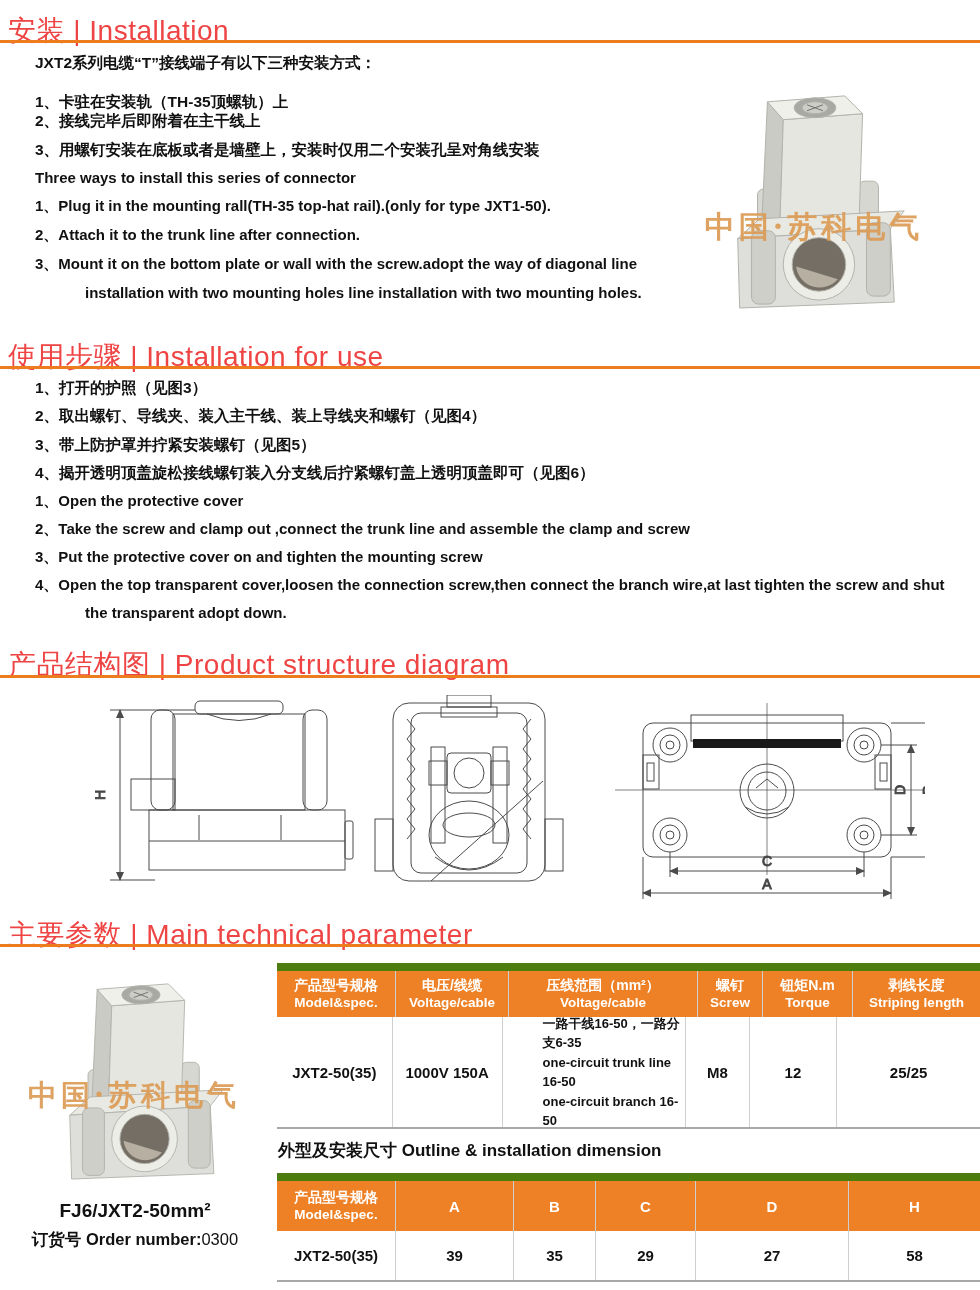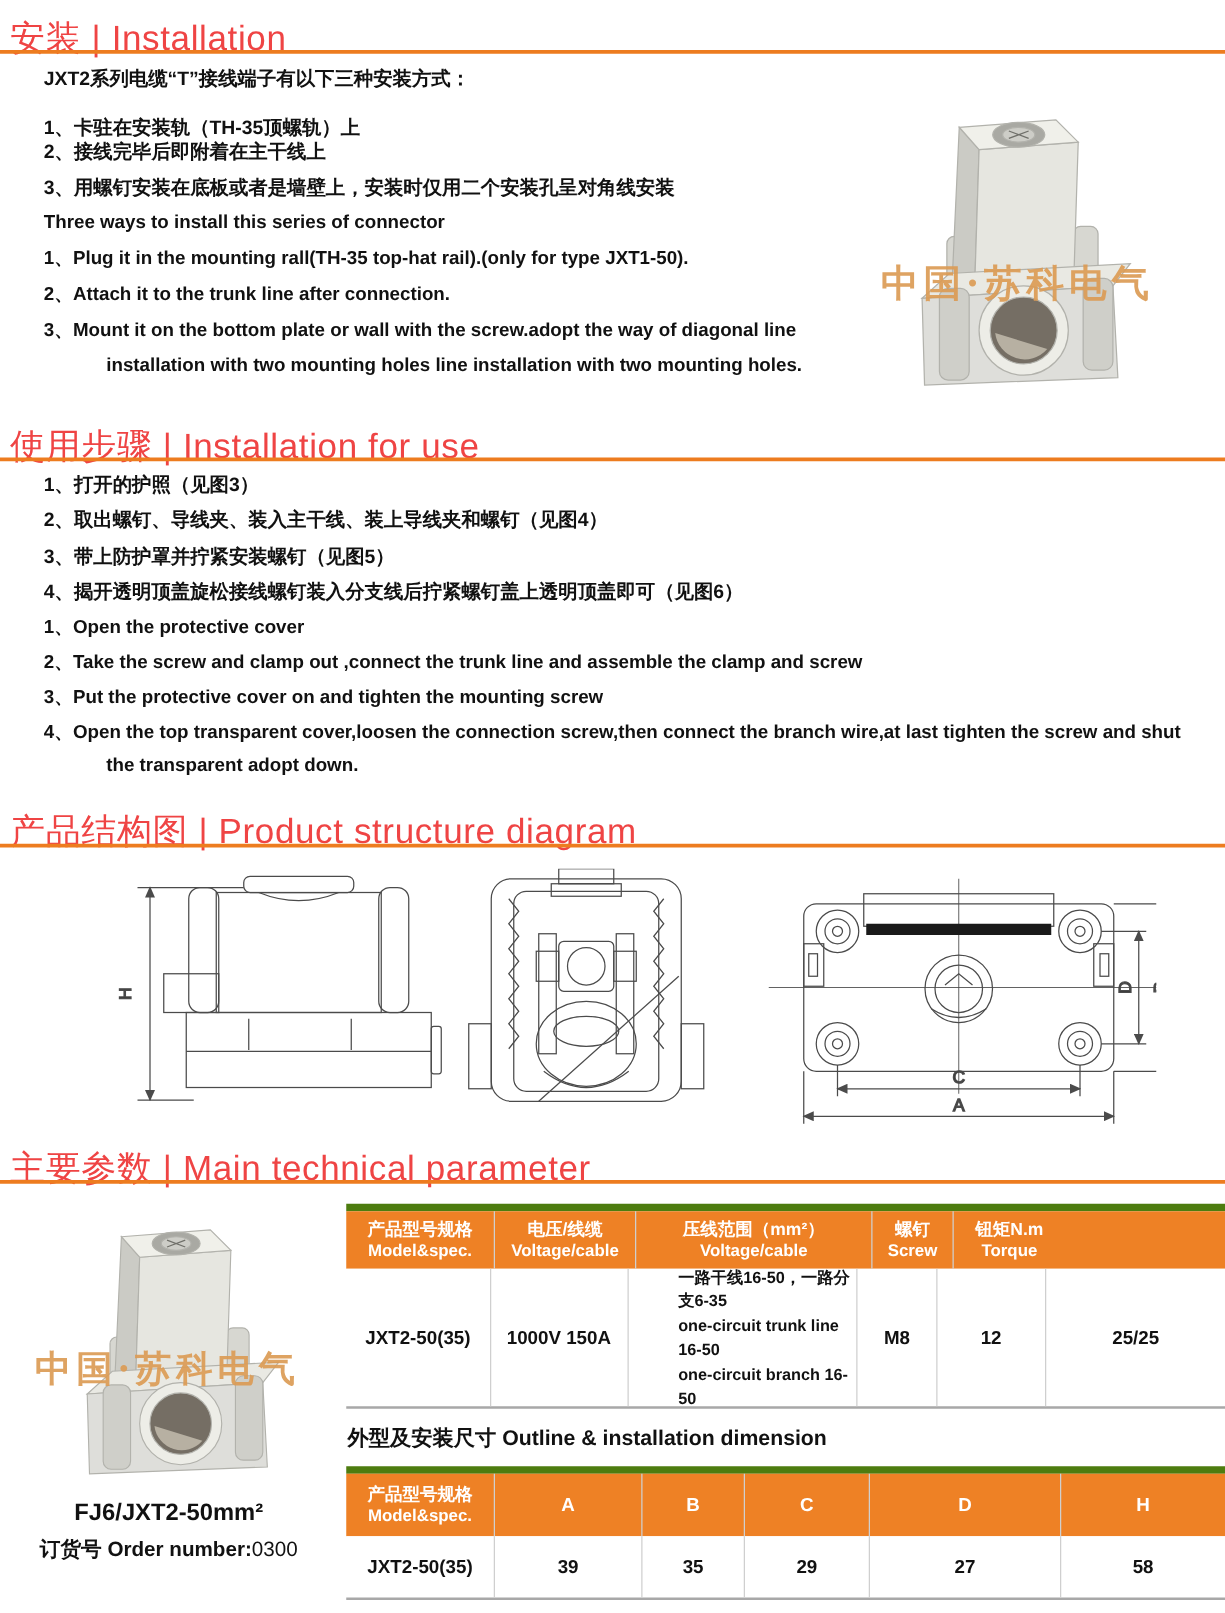"产品型号规格" .tbl { border-top: 6px solid #4d7c0f -> 8px solid #4d7c0f }
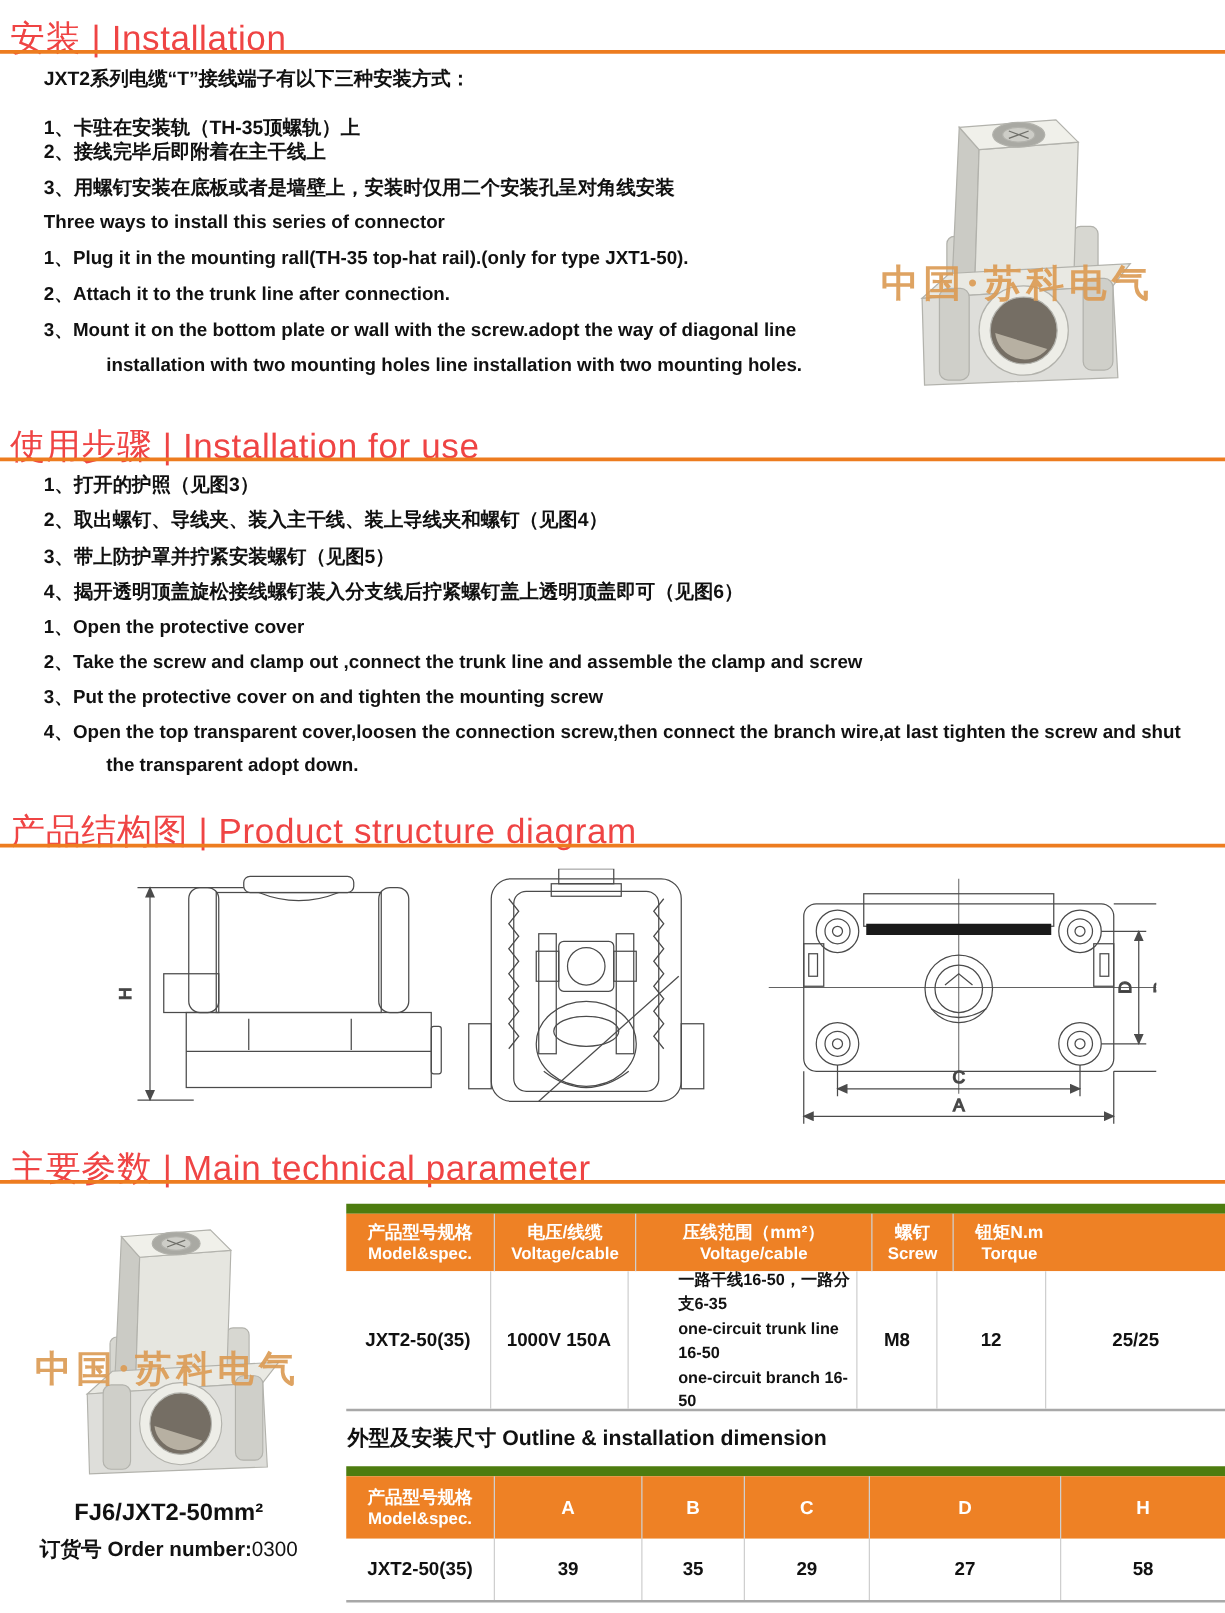"剥线长度" div.cell { html: none -> <div> <div>剥线长度</div> <div>Striping length</div> </div> }
